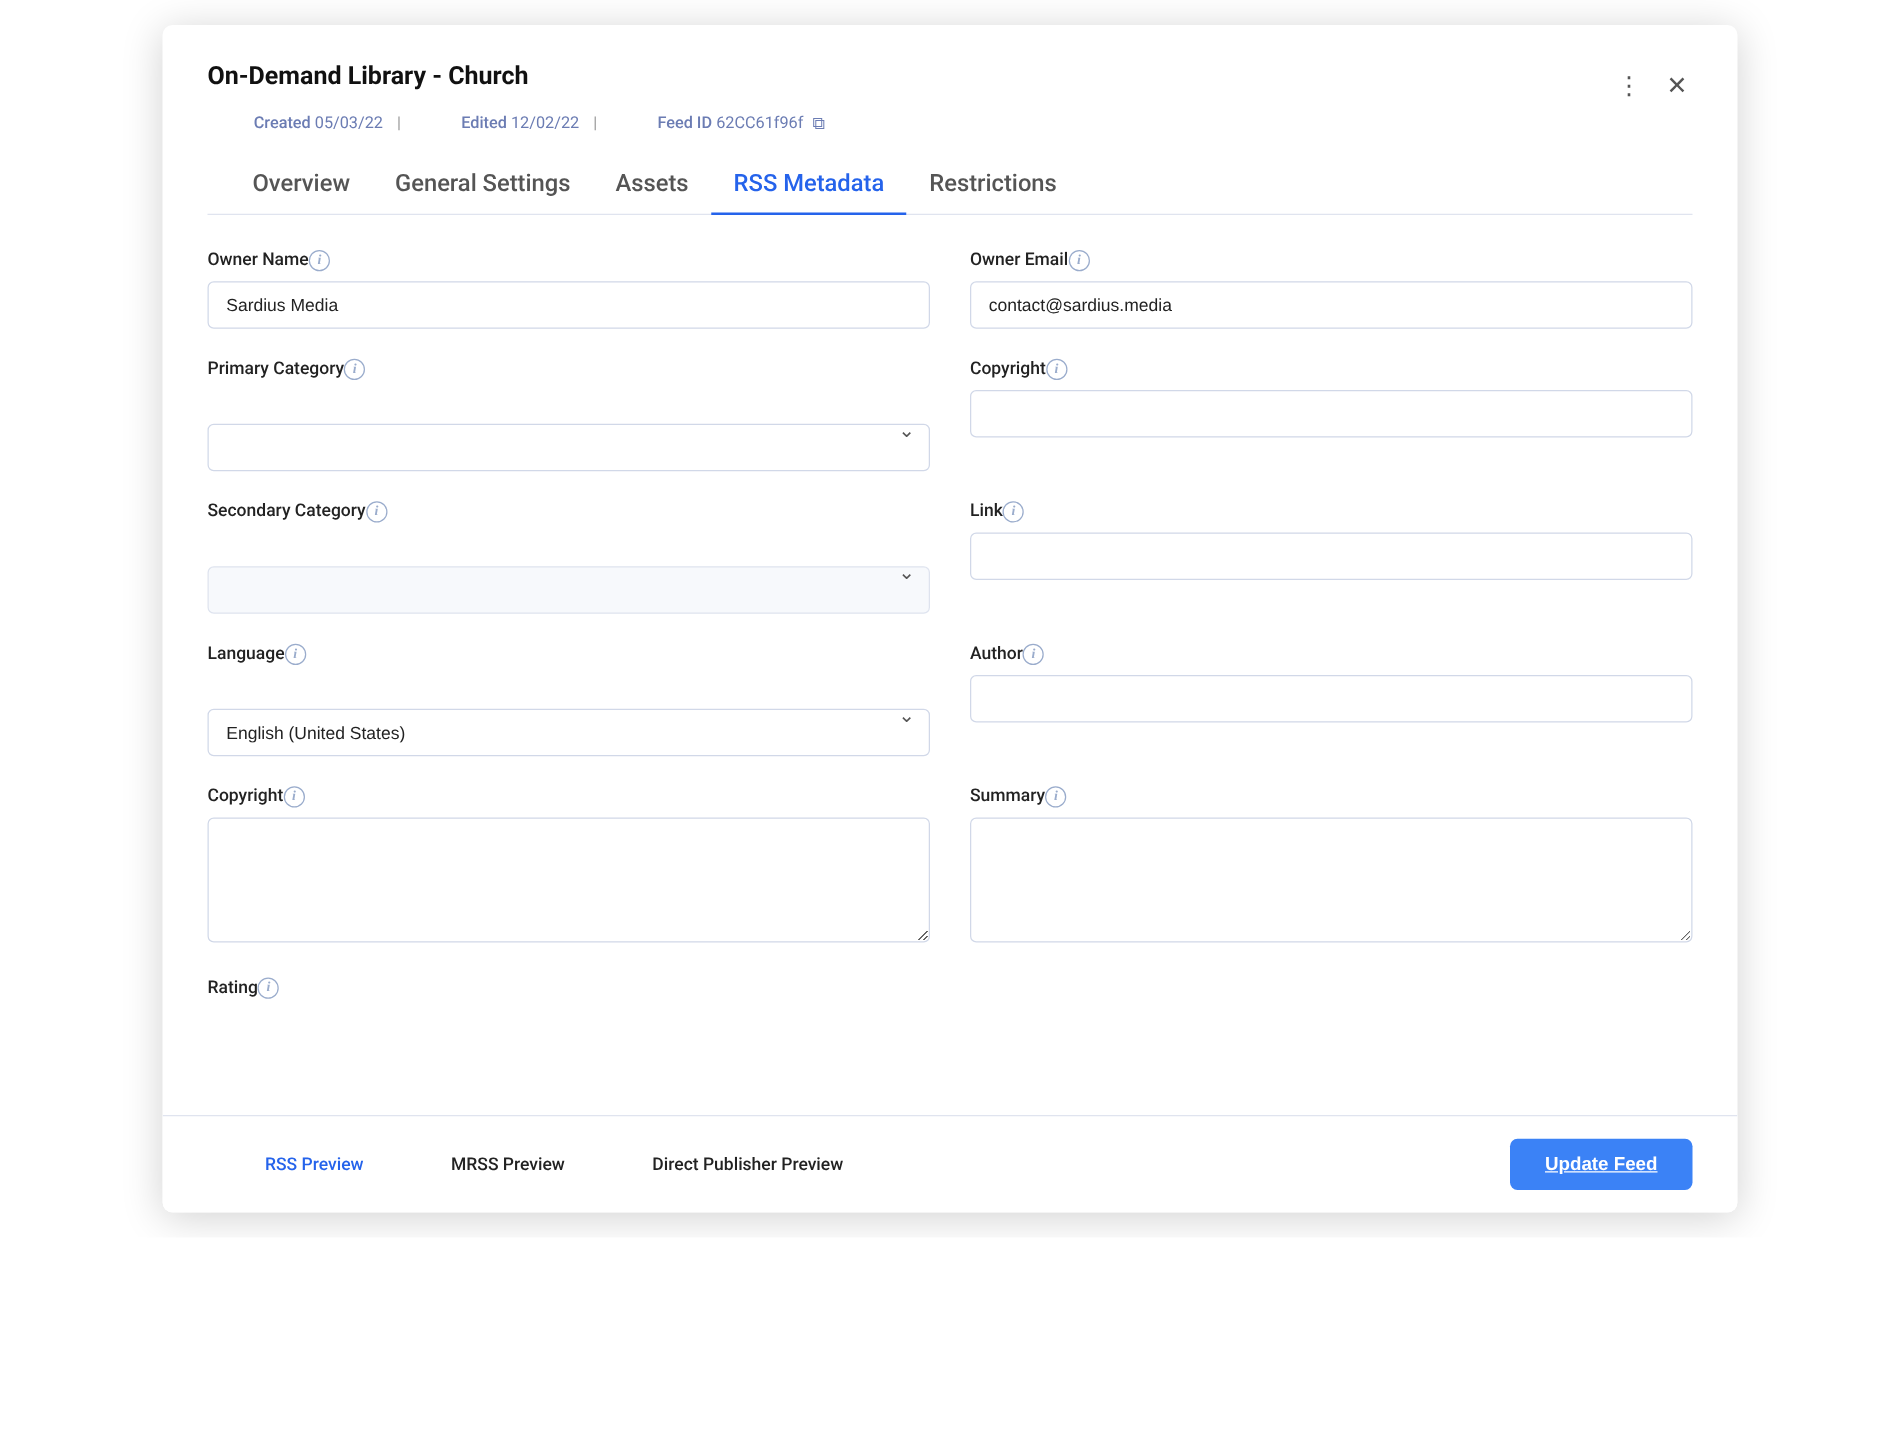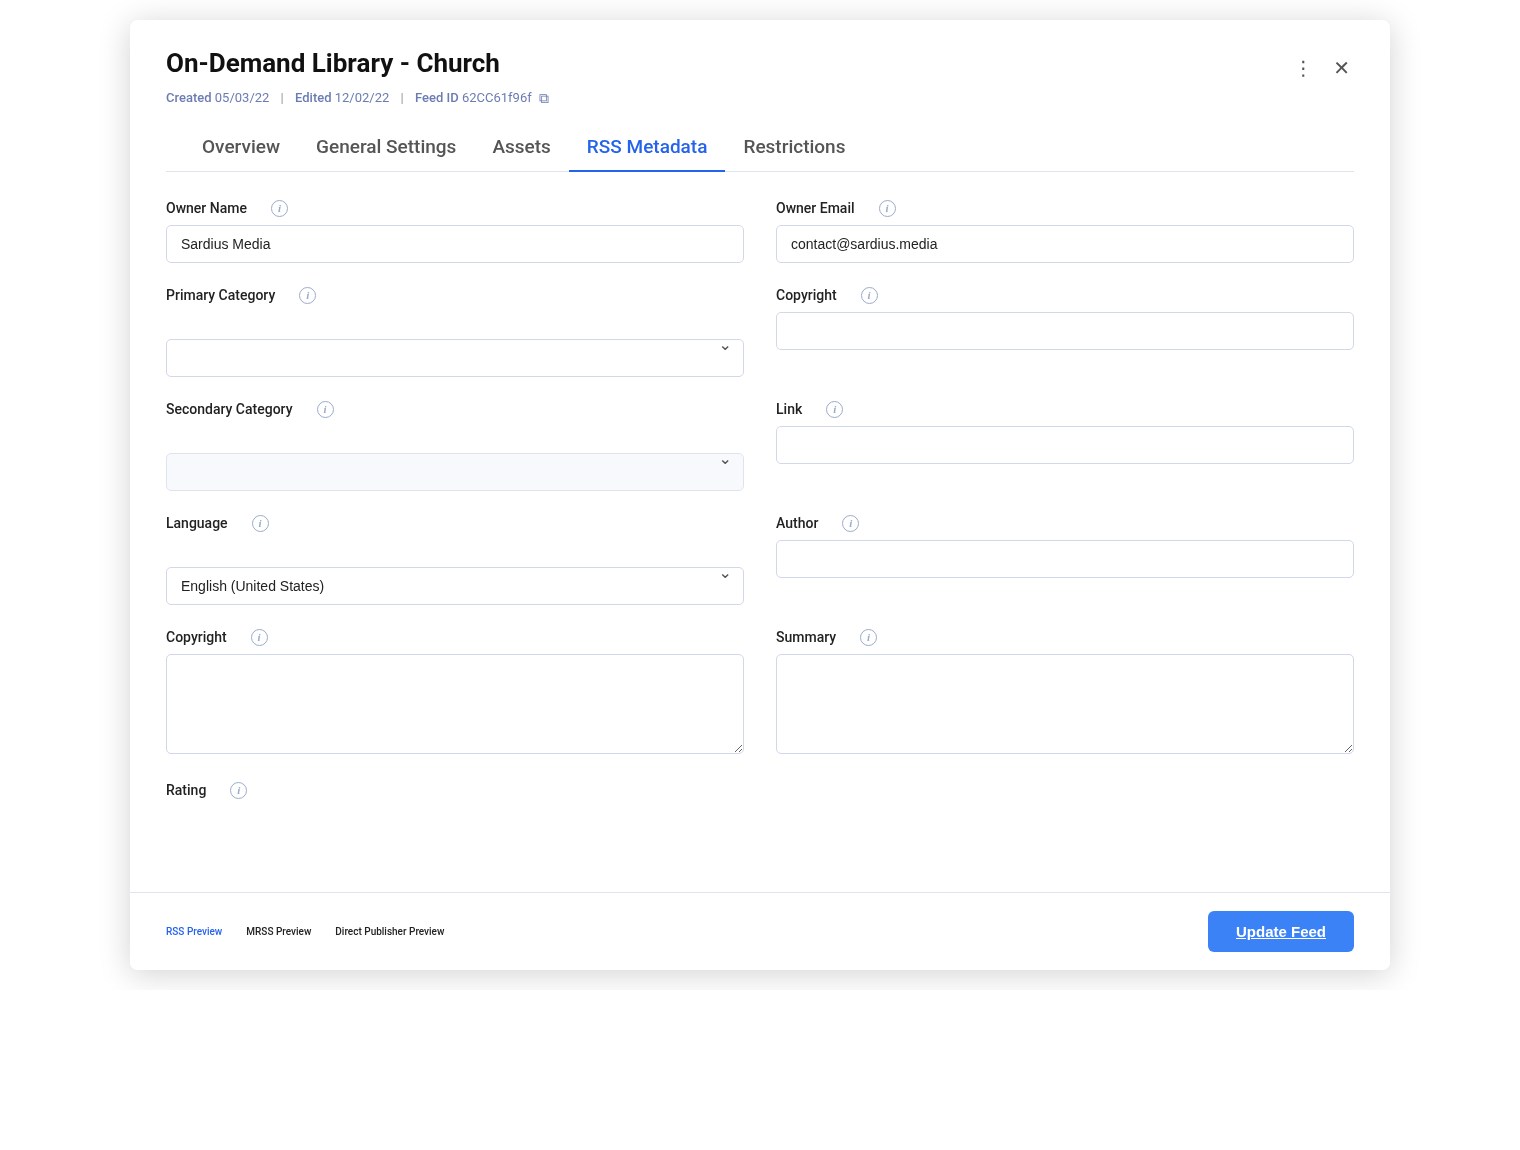"On-Demand Library - Church" .modal-title { font-size: 26px -> 20px }
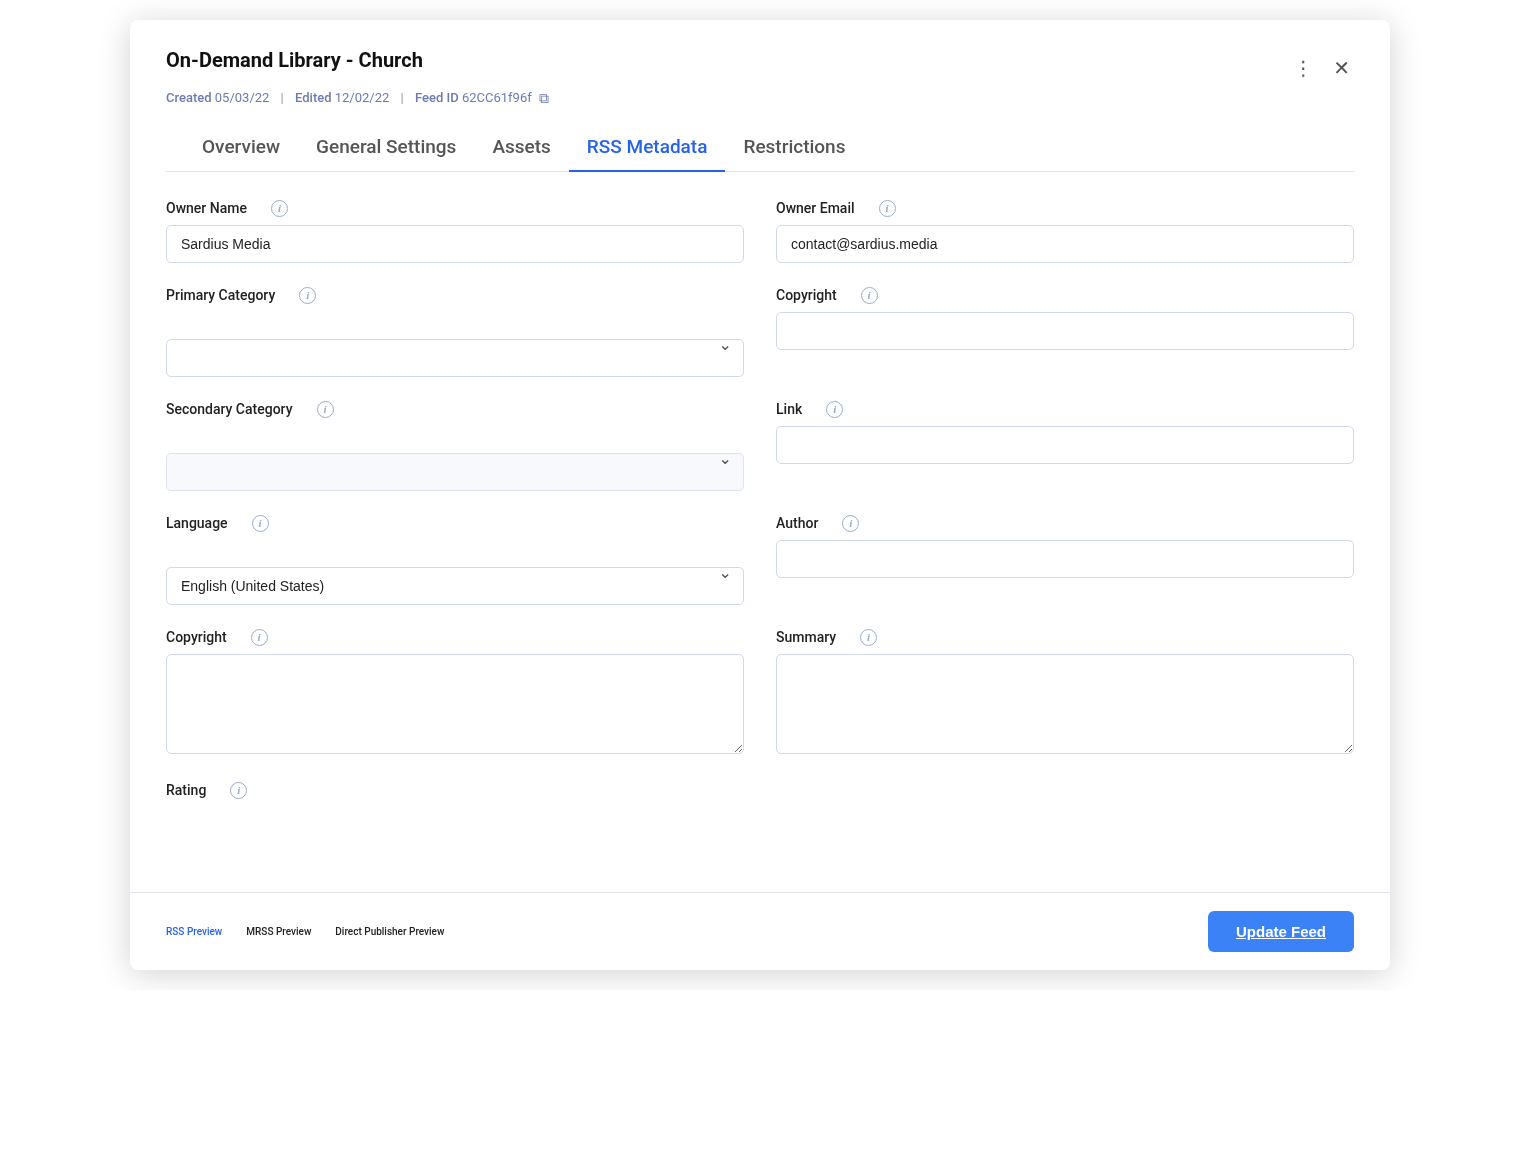"Created" .modal-meta span.label { margin-left: none -> 37px }
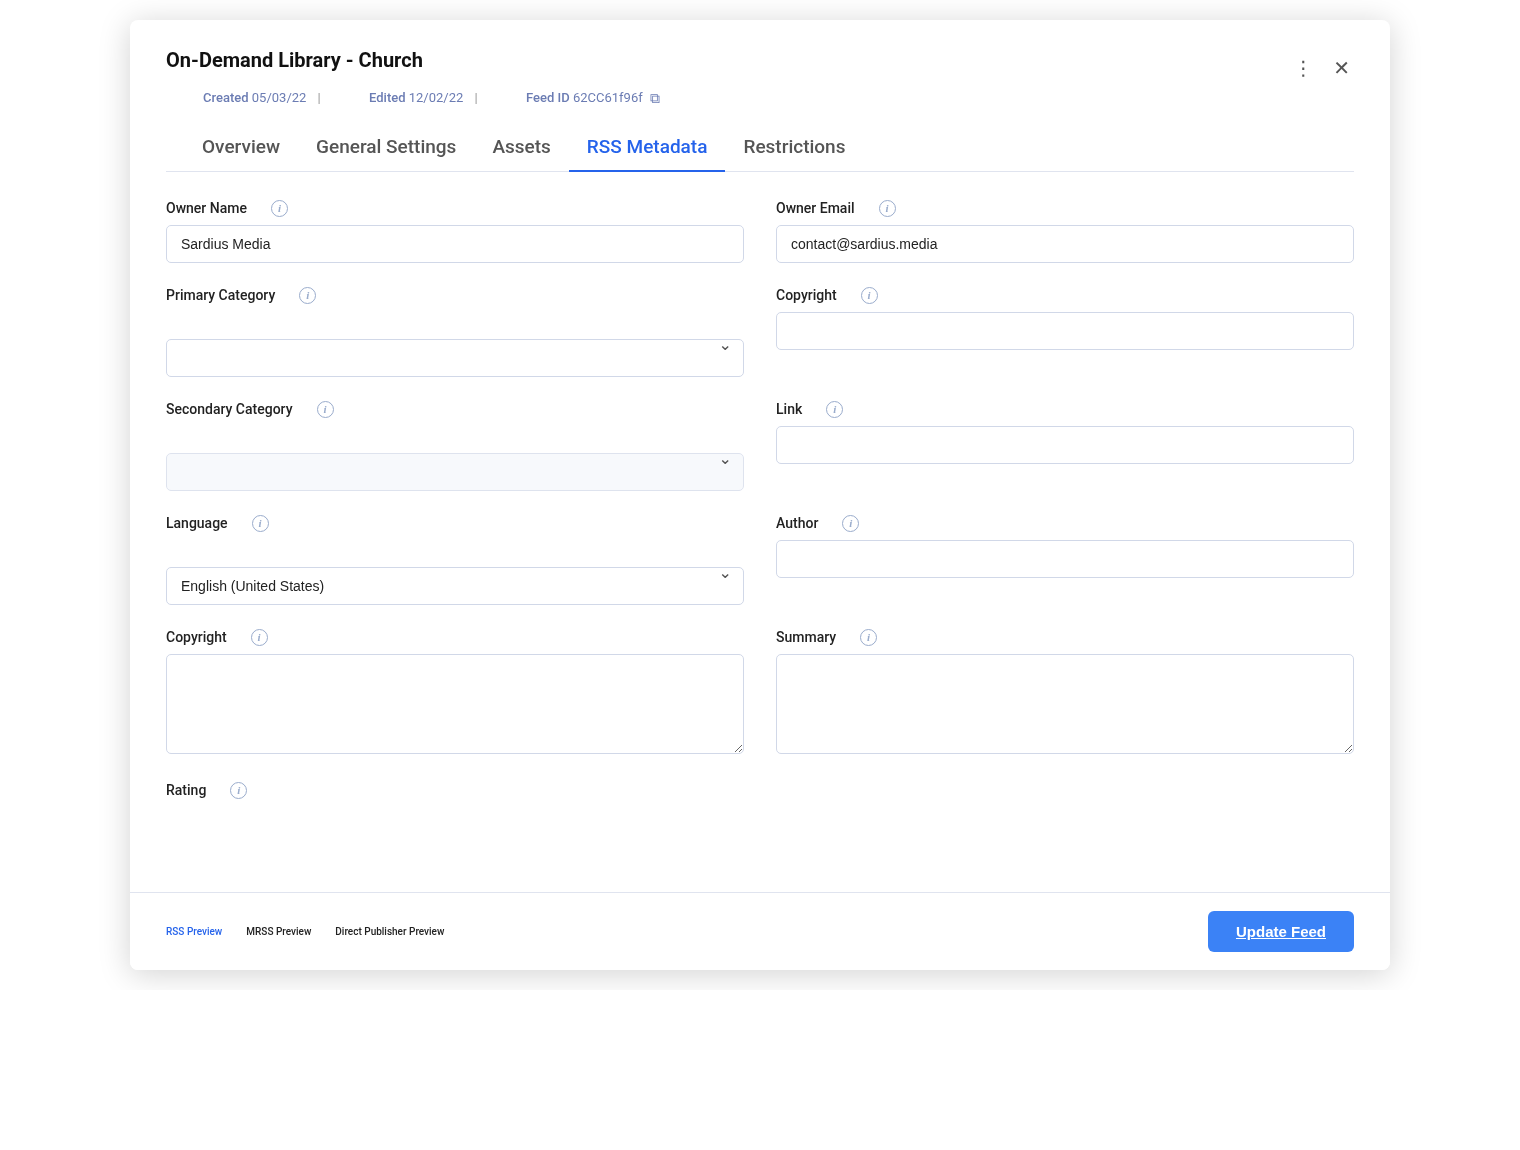"Owner Name" .form-label { gap: 24px -> 0 }
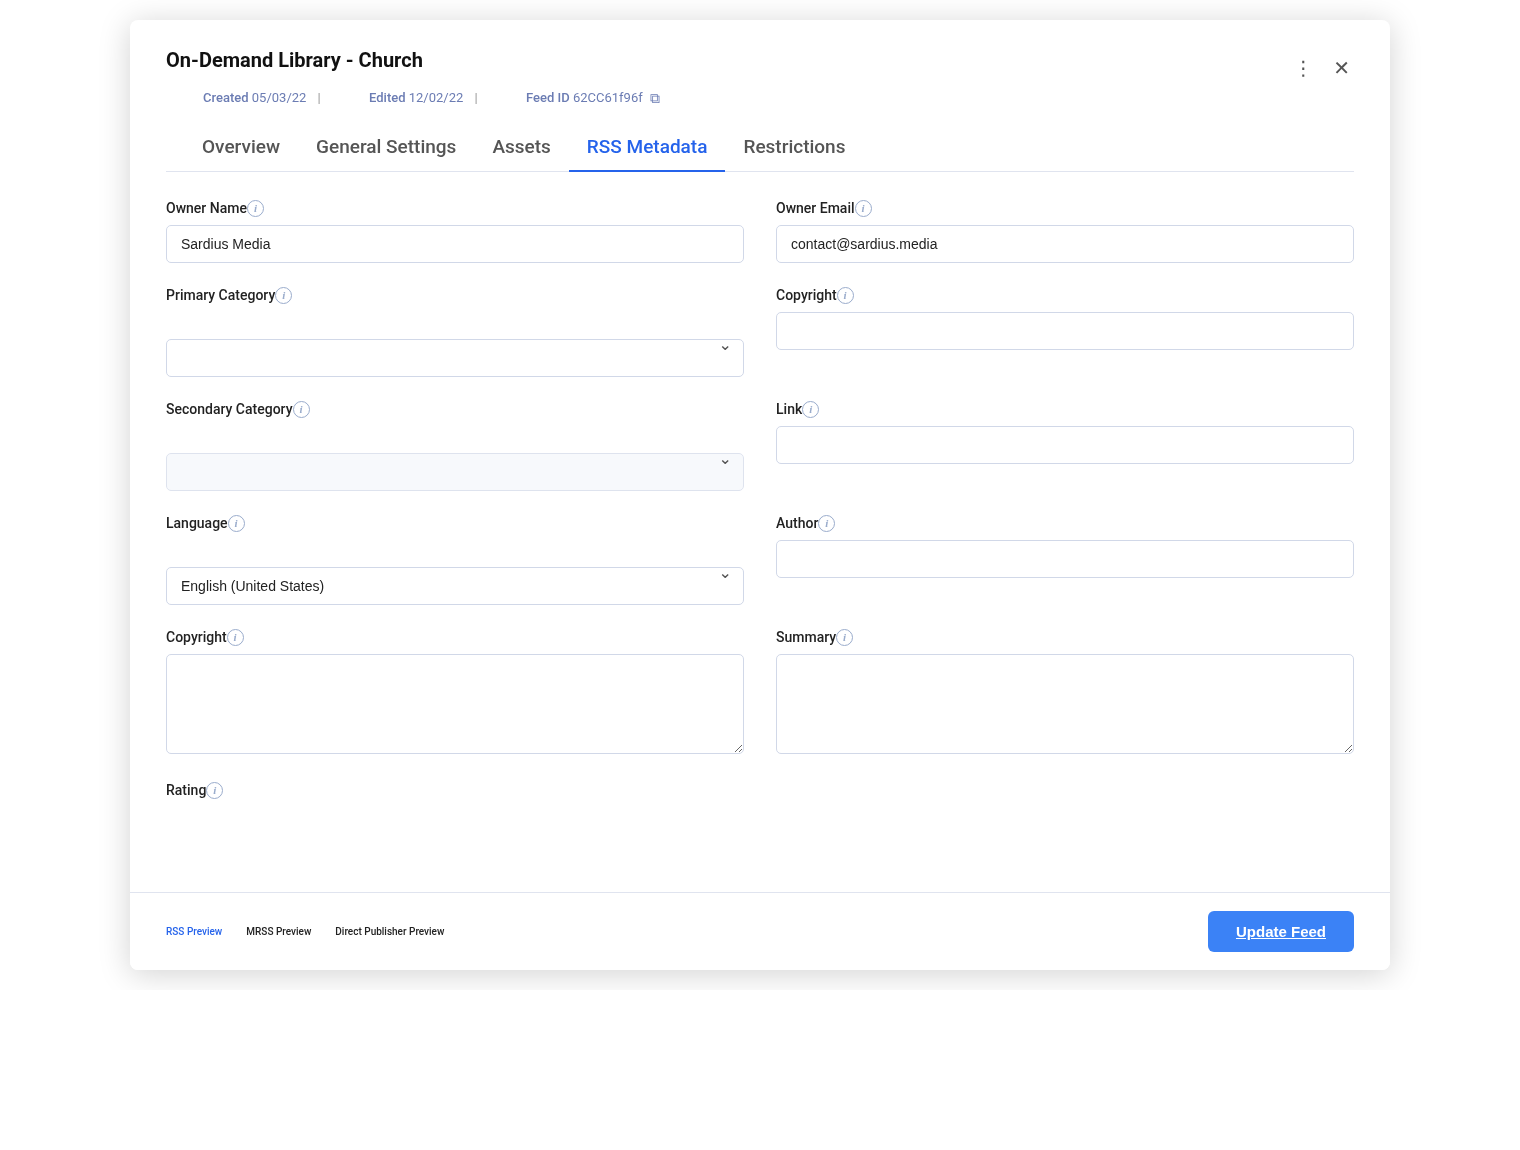"RSS Preview" .footer-link { font-size: 10px -> 14px; margin-left: none -> 46px }
